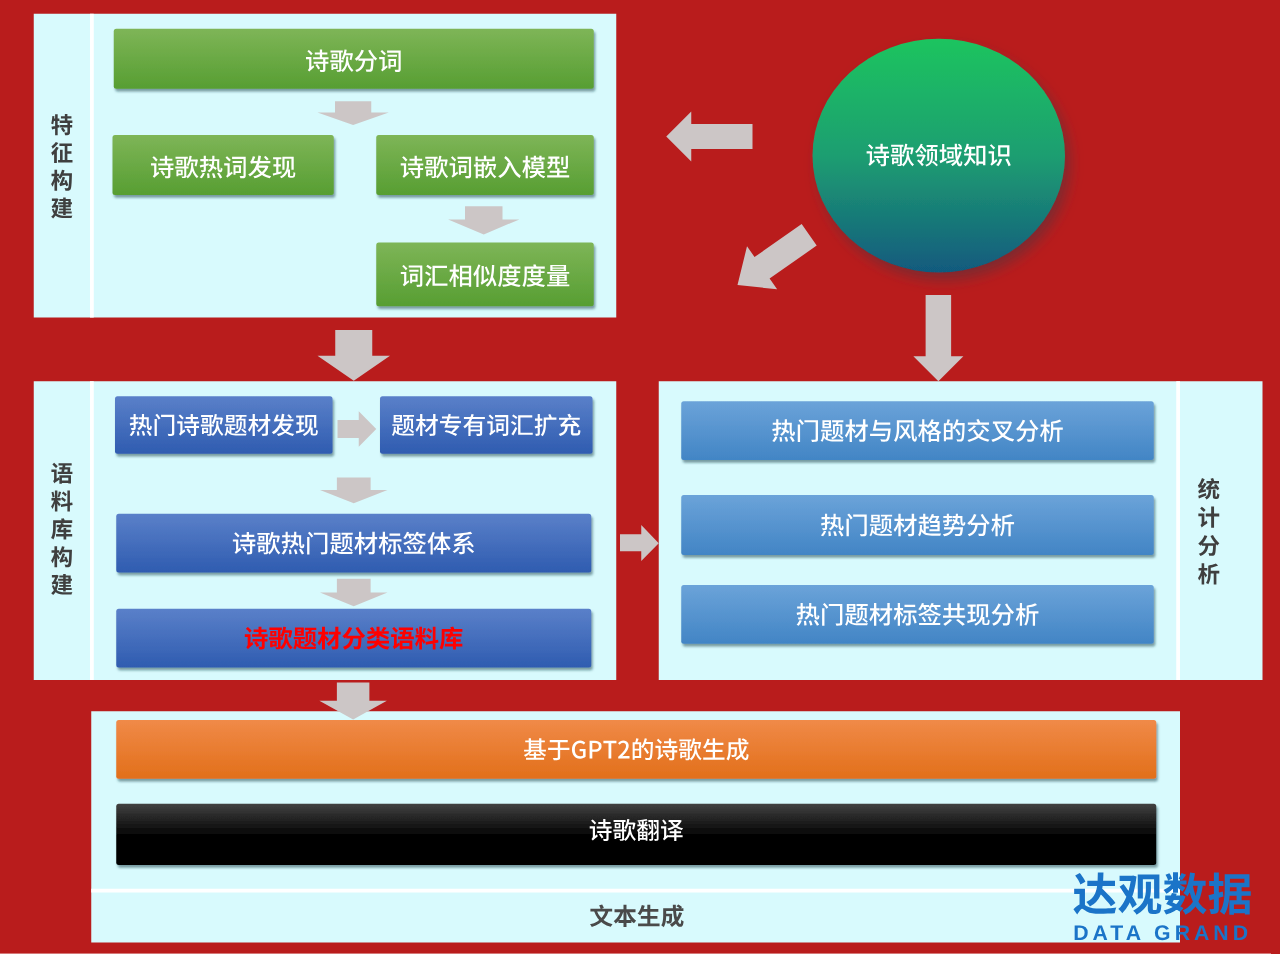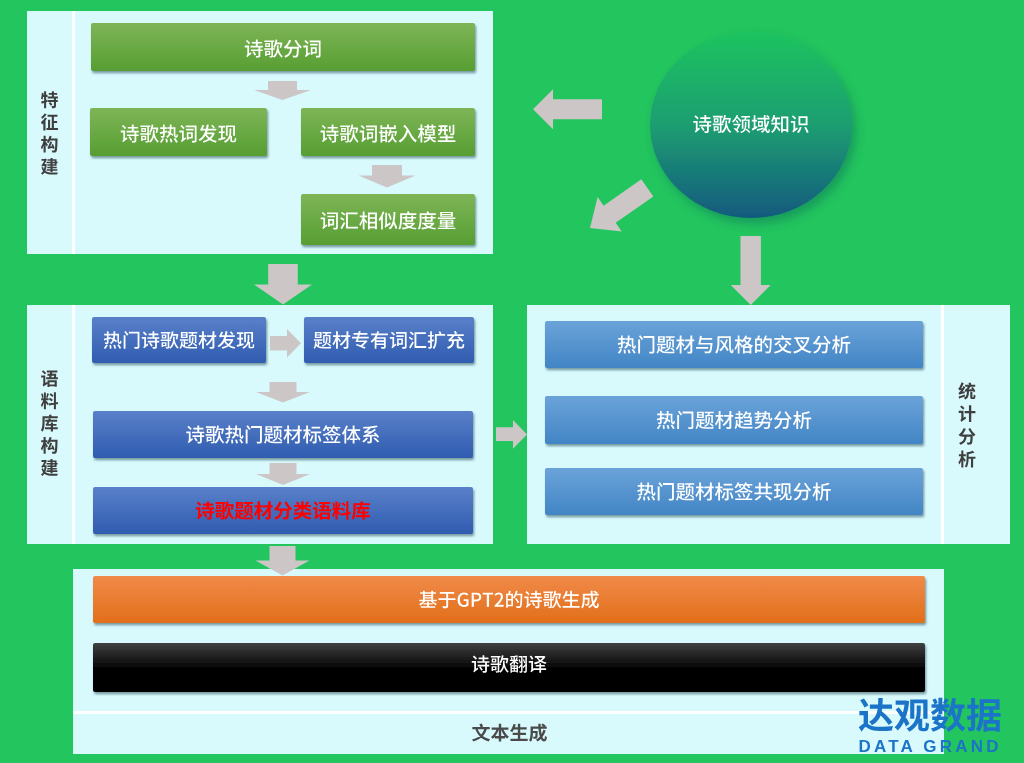"DATA GRAND" #stage { background: #22c55e -> #b91c1c }
